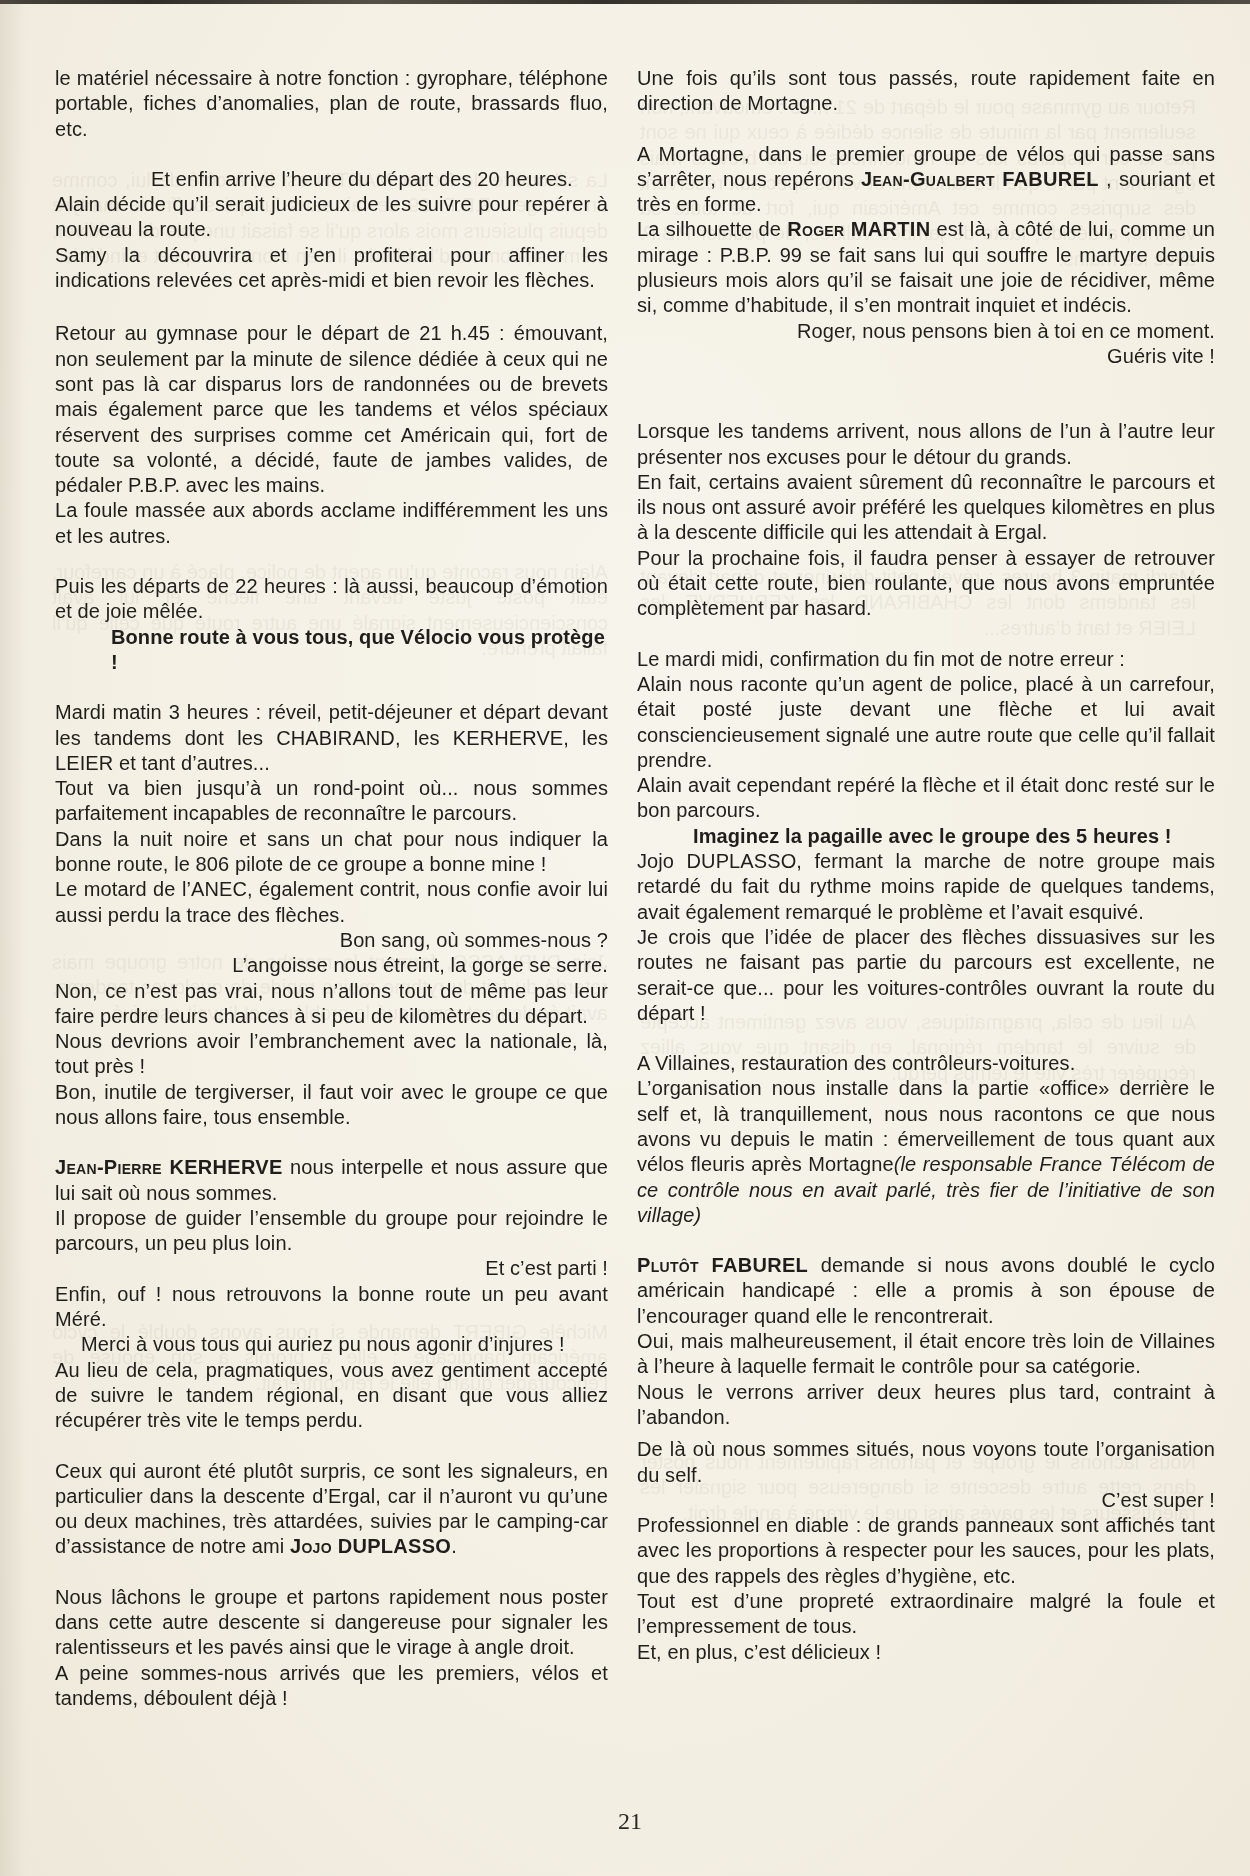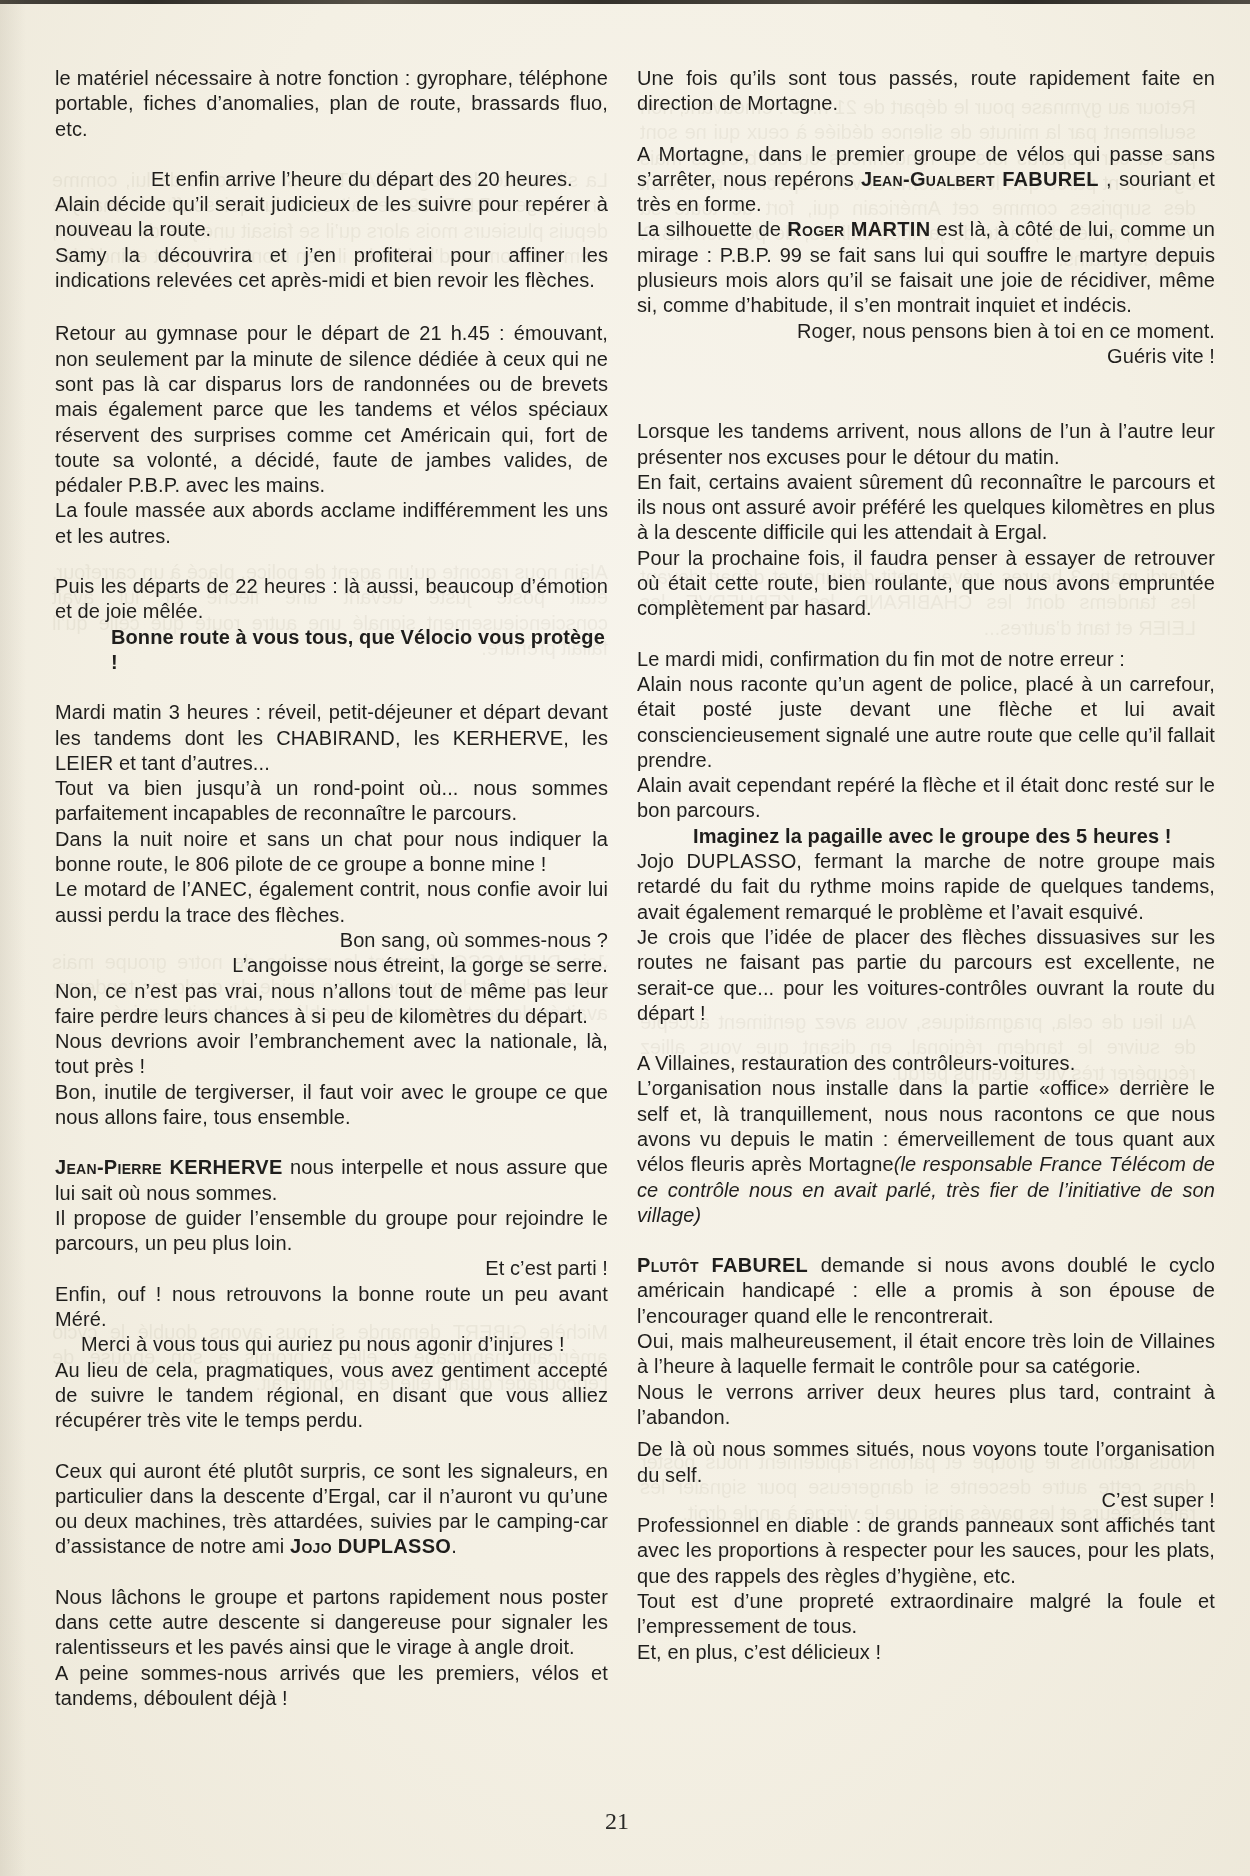"Lorsque les tandems arrivent, nous" span.s-n { text: matin -> grands }
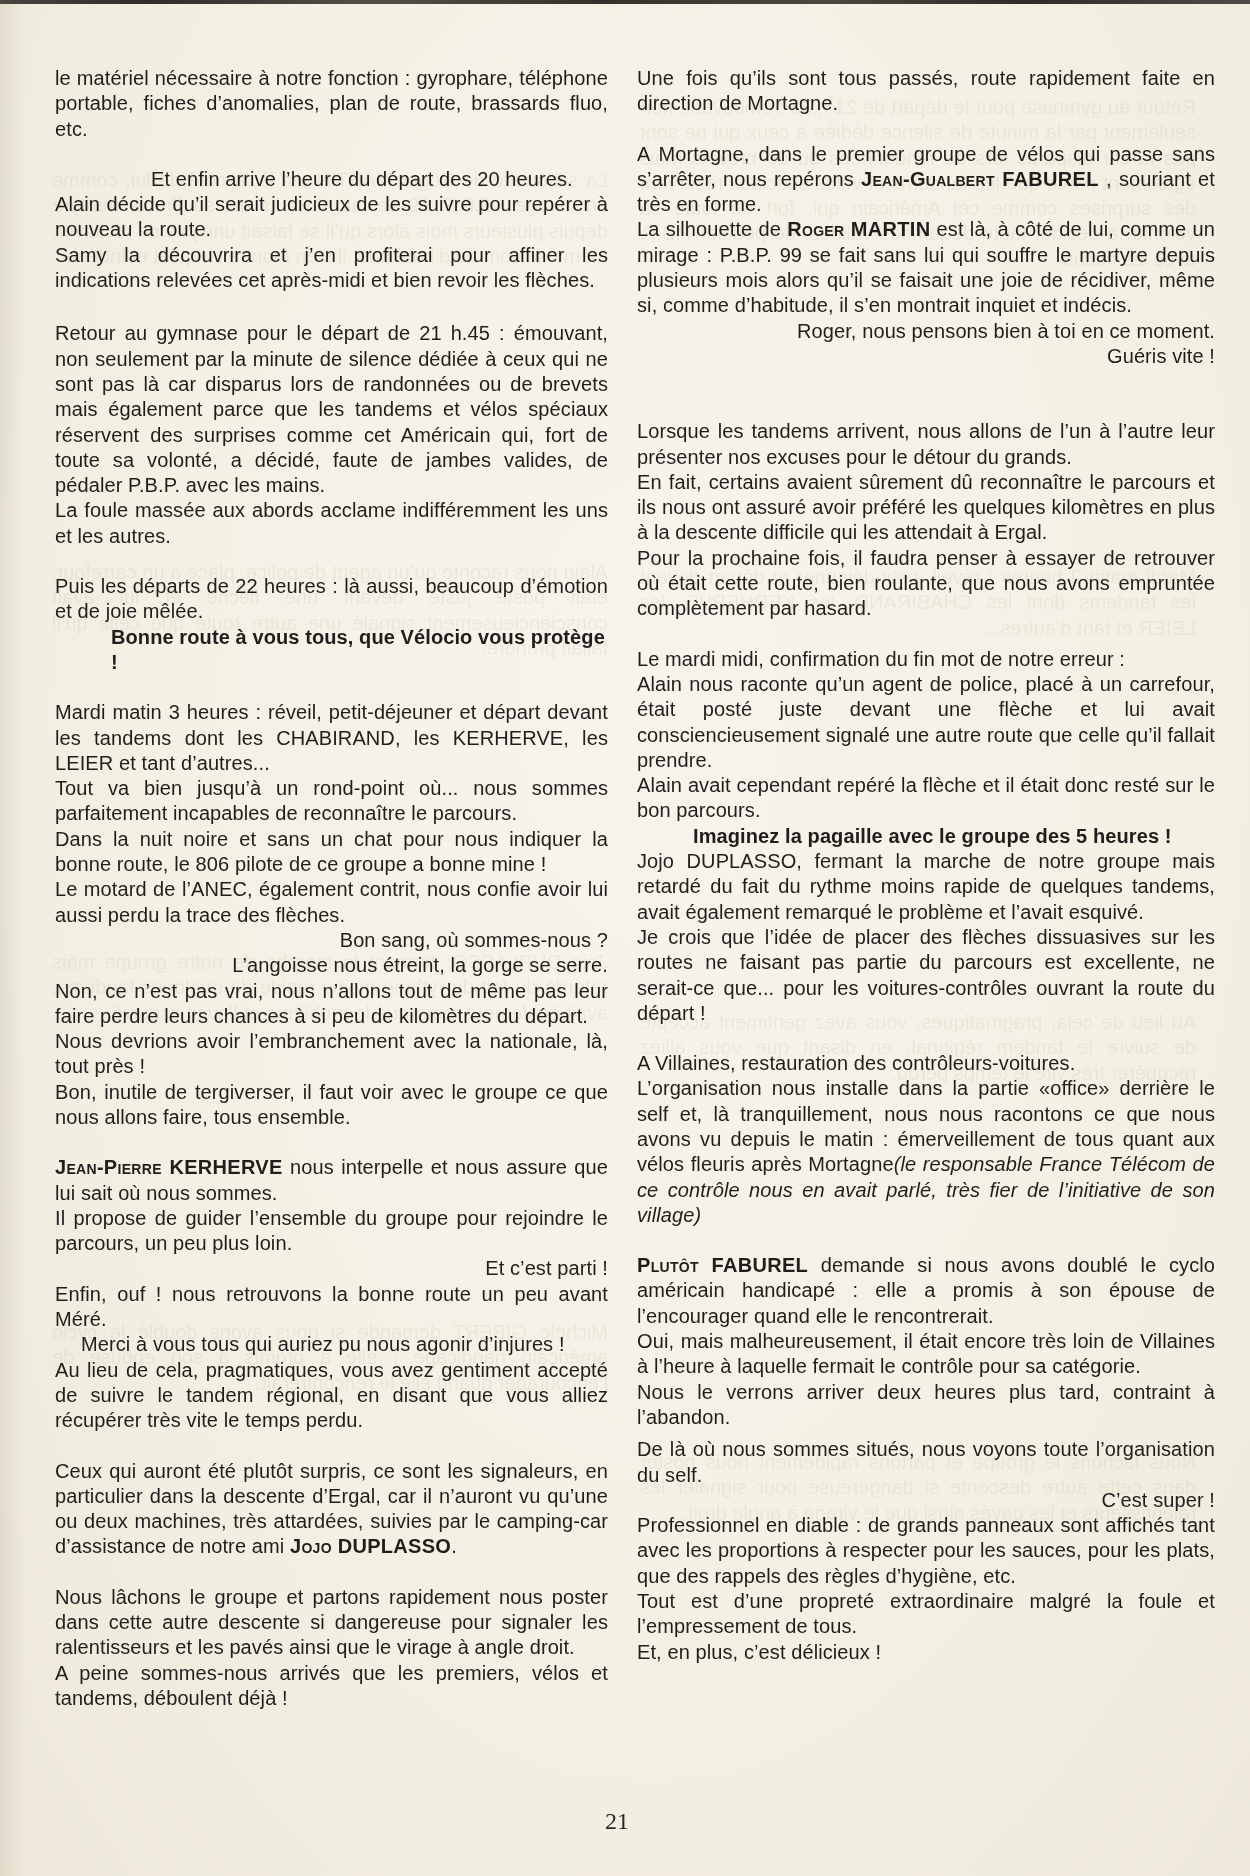"21" .page-number { left: 4px -> 17px }
